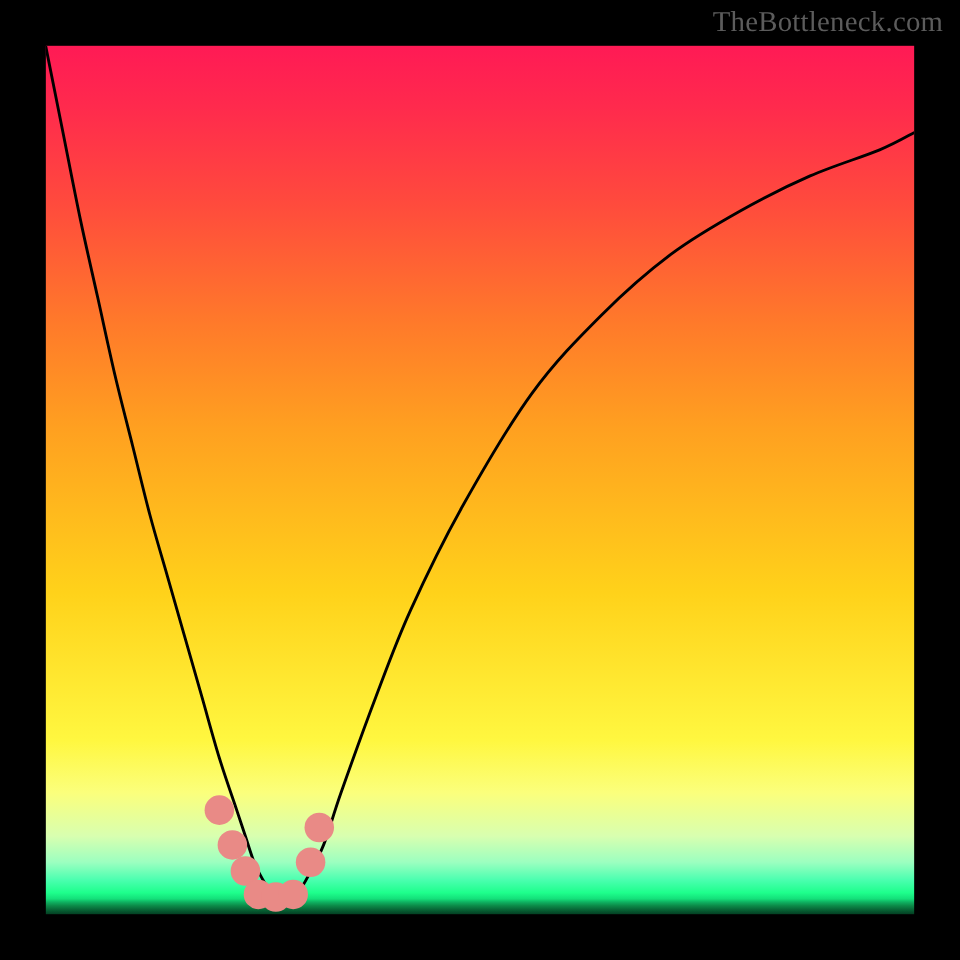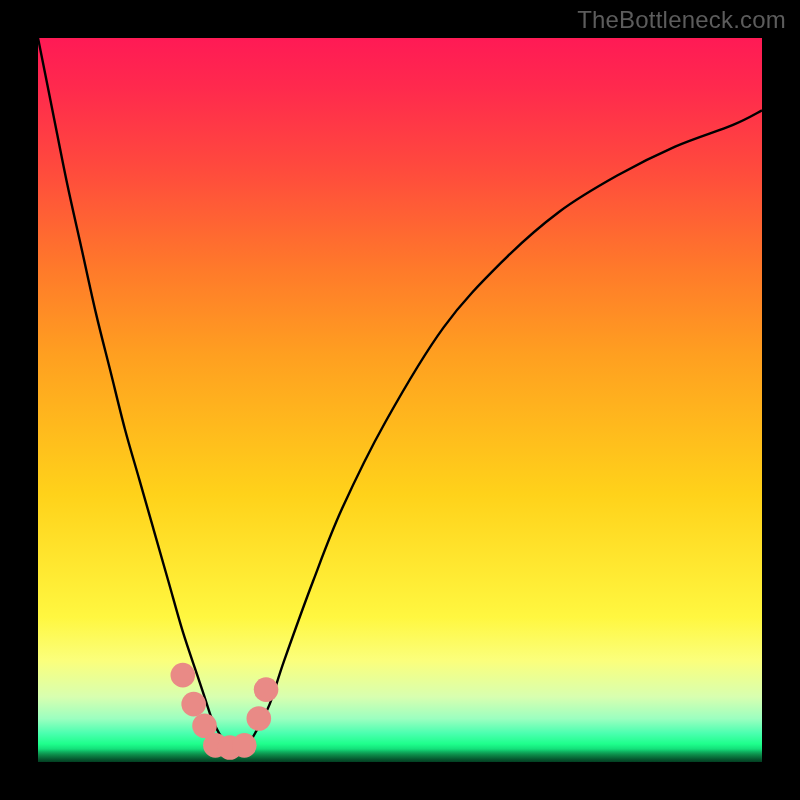"TheBottleneck.com" .frame { font-family: none -> Liberation Serif, serif }
